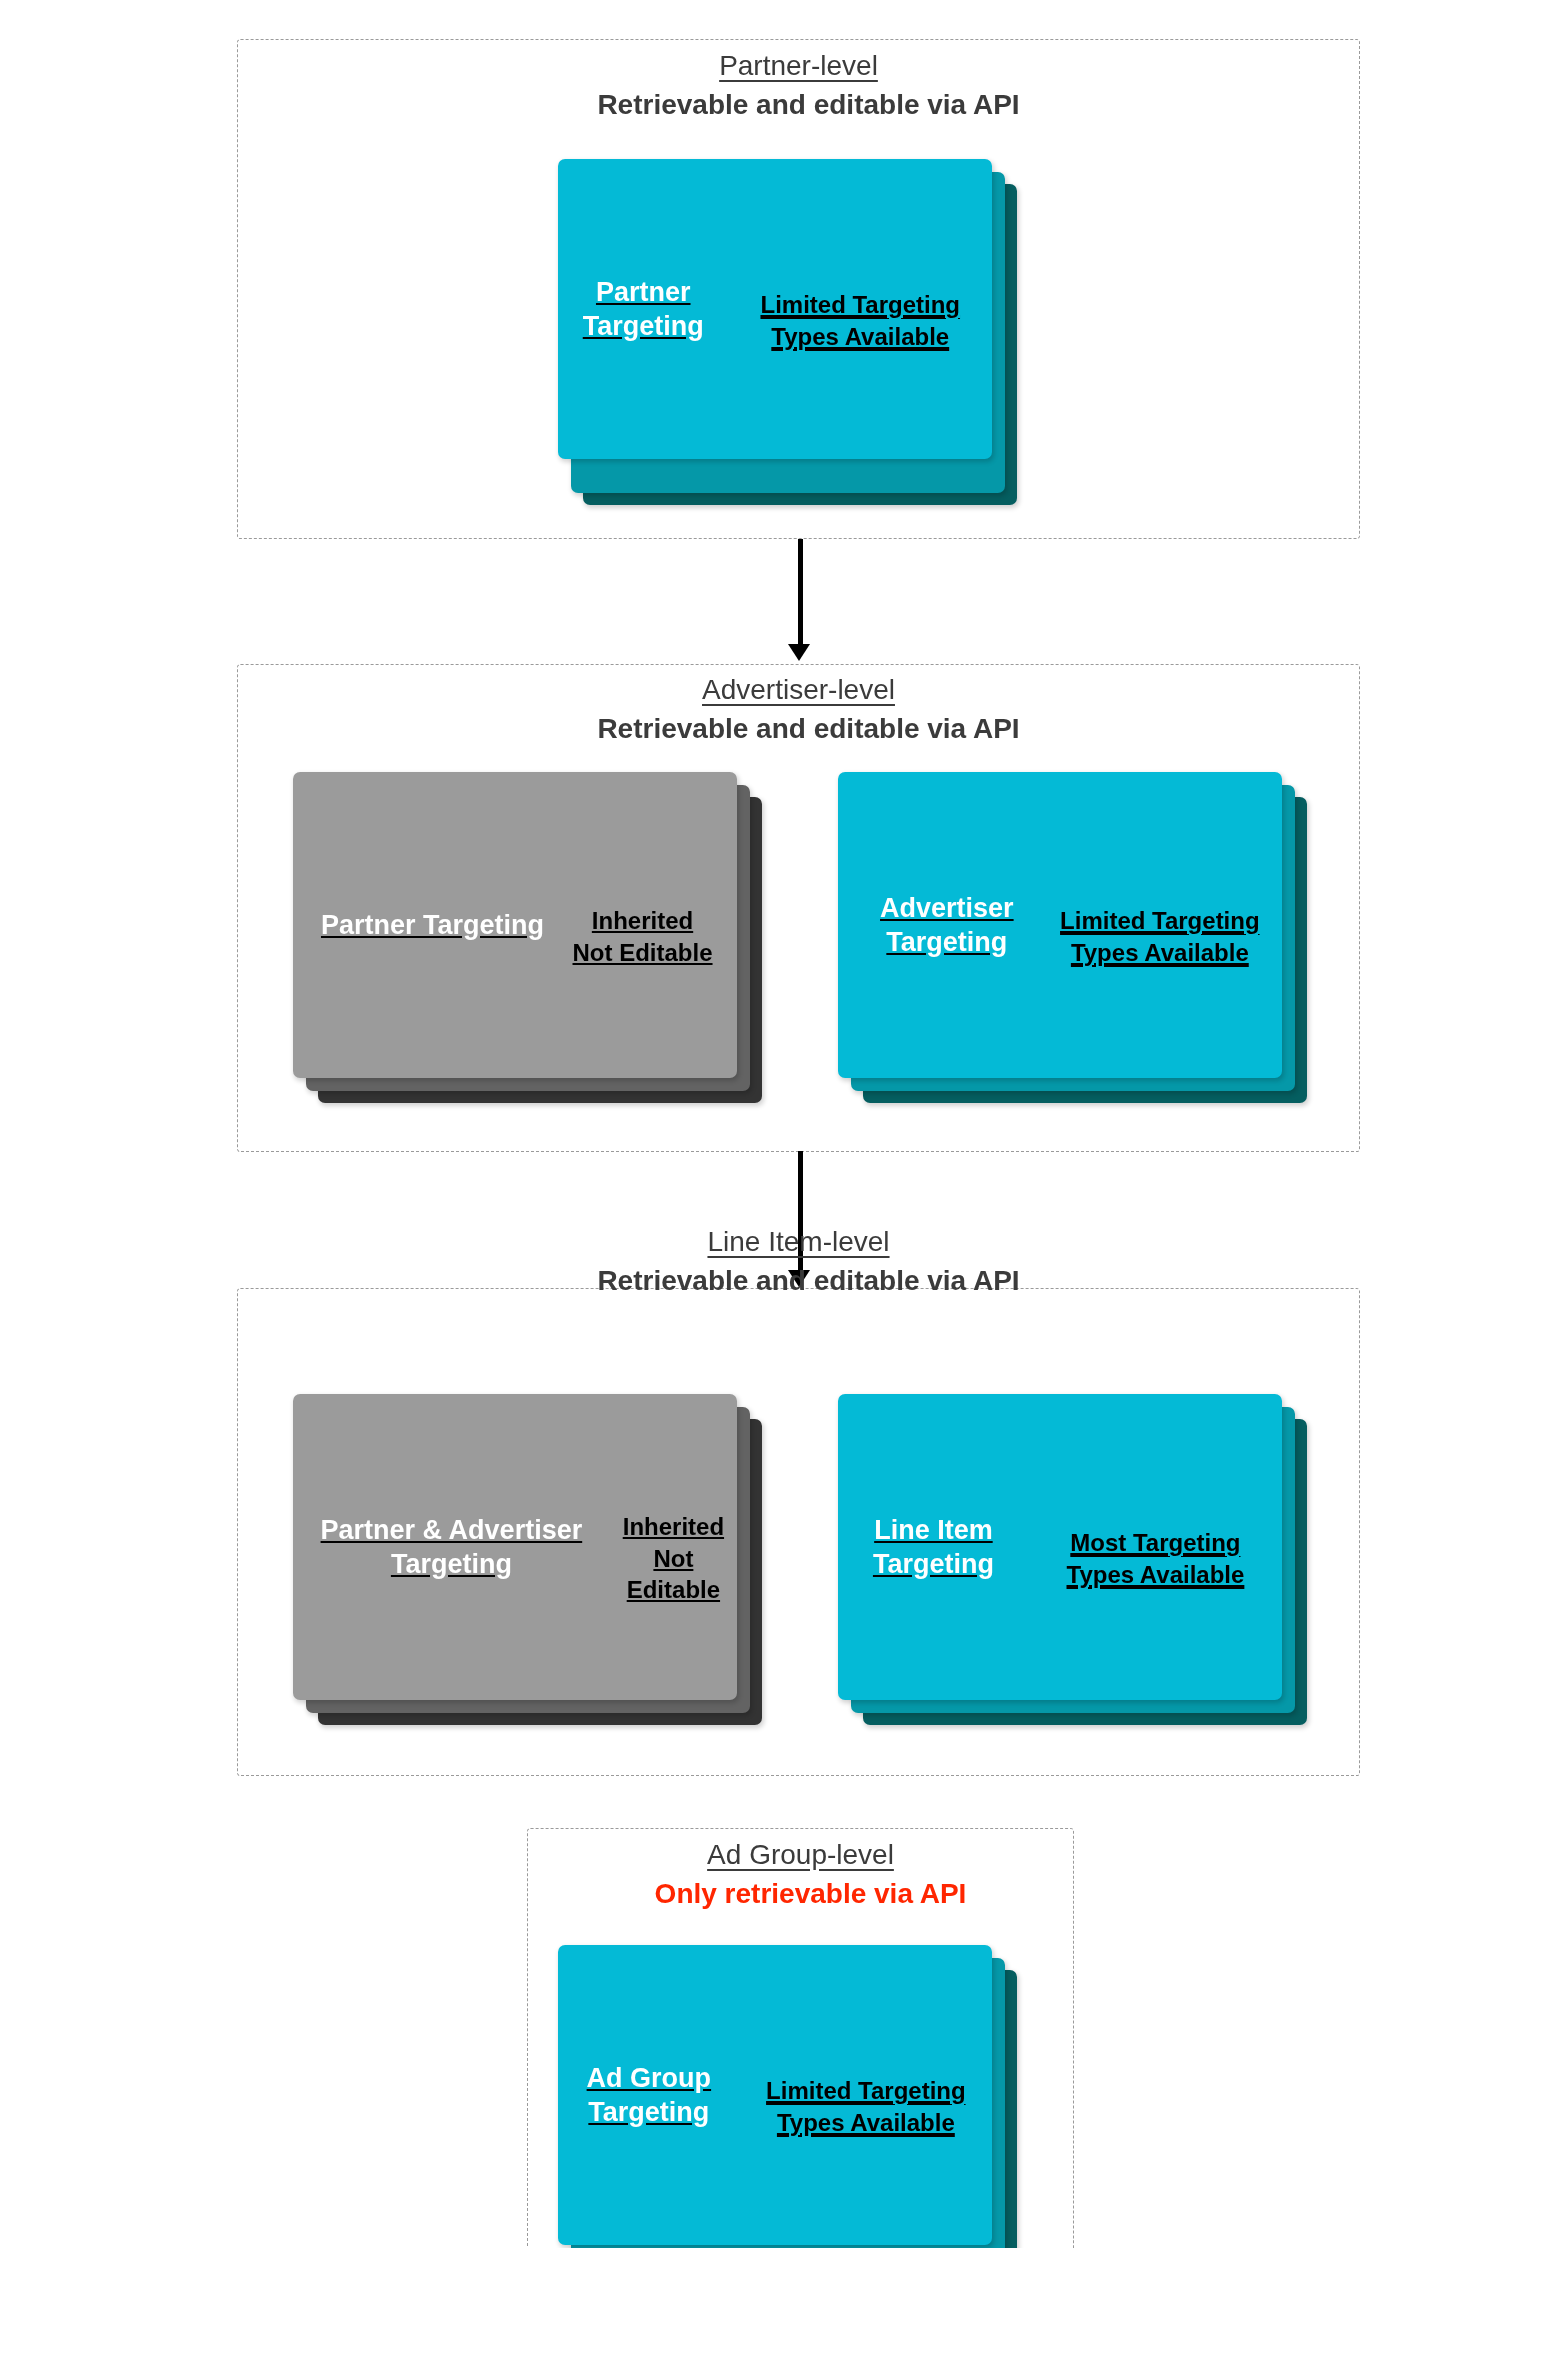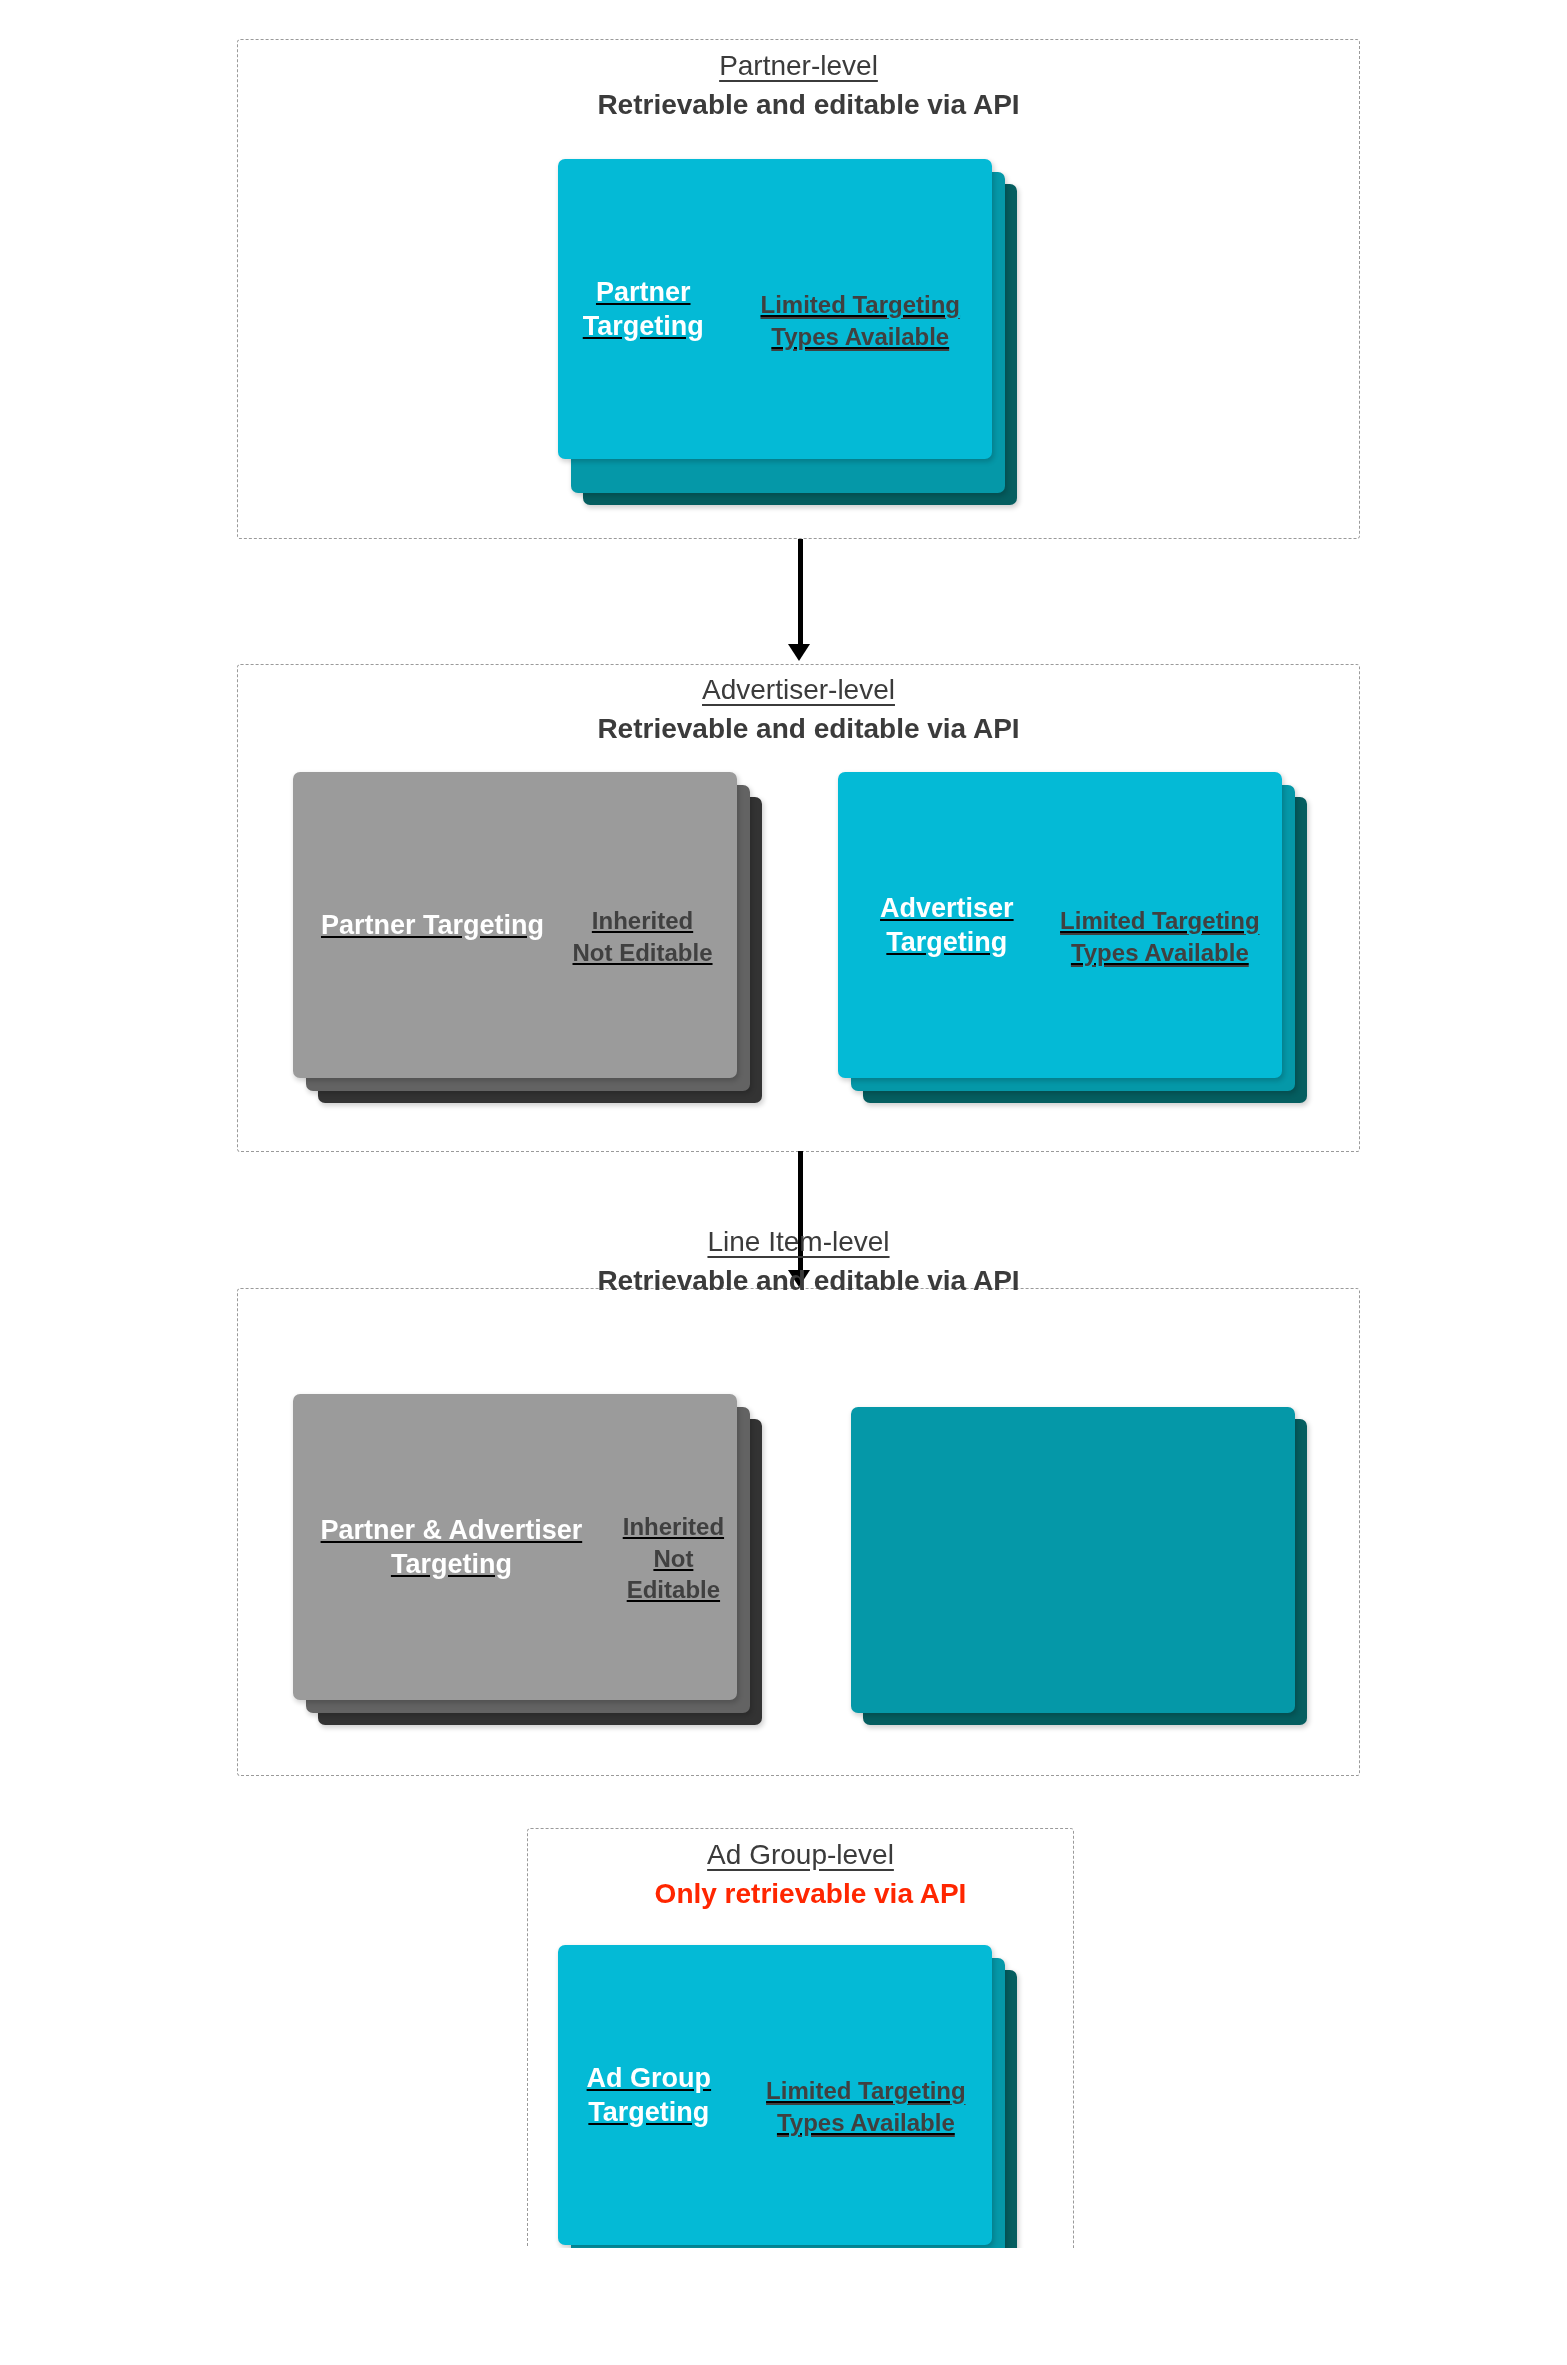"Limited Targeting Types Available" .card-note { color: #404040 -> #000000 }
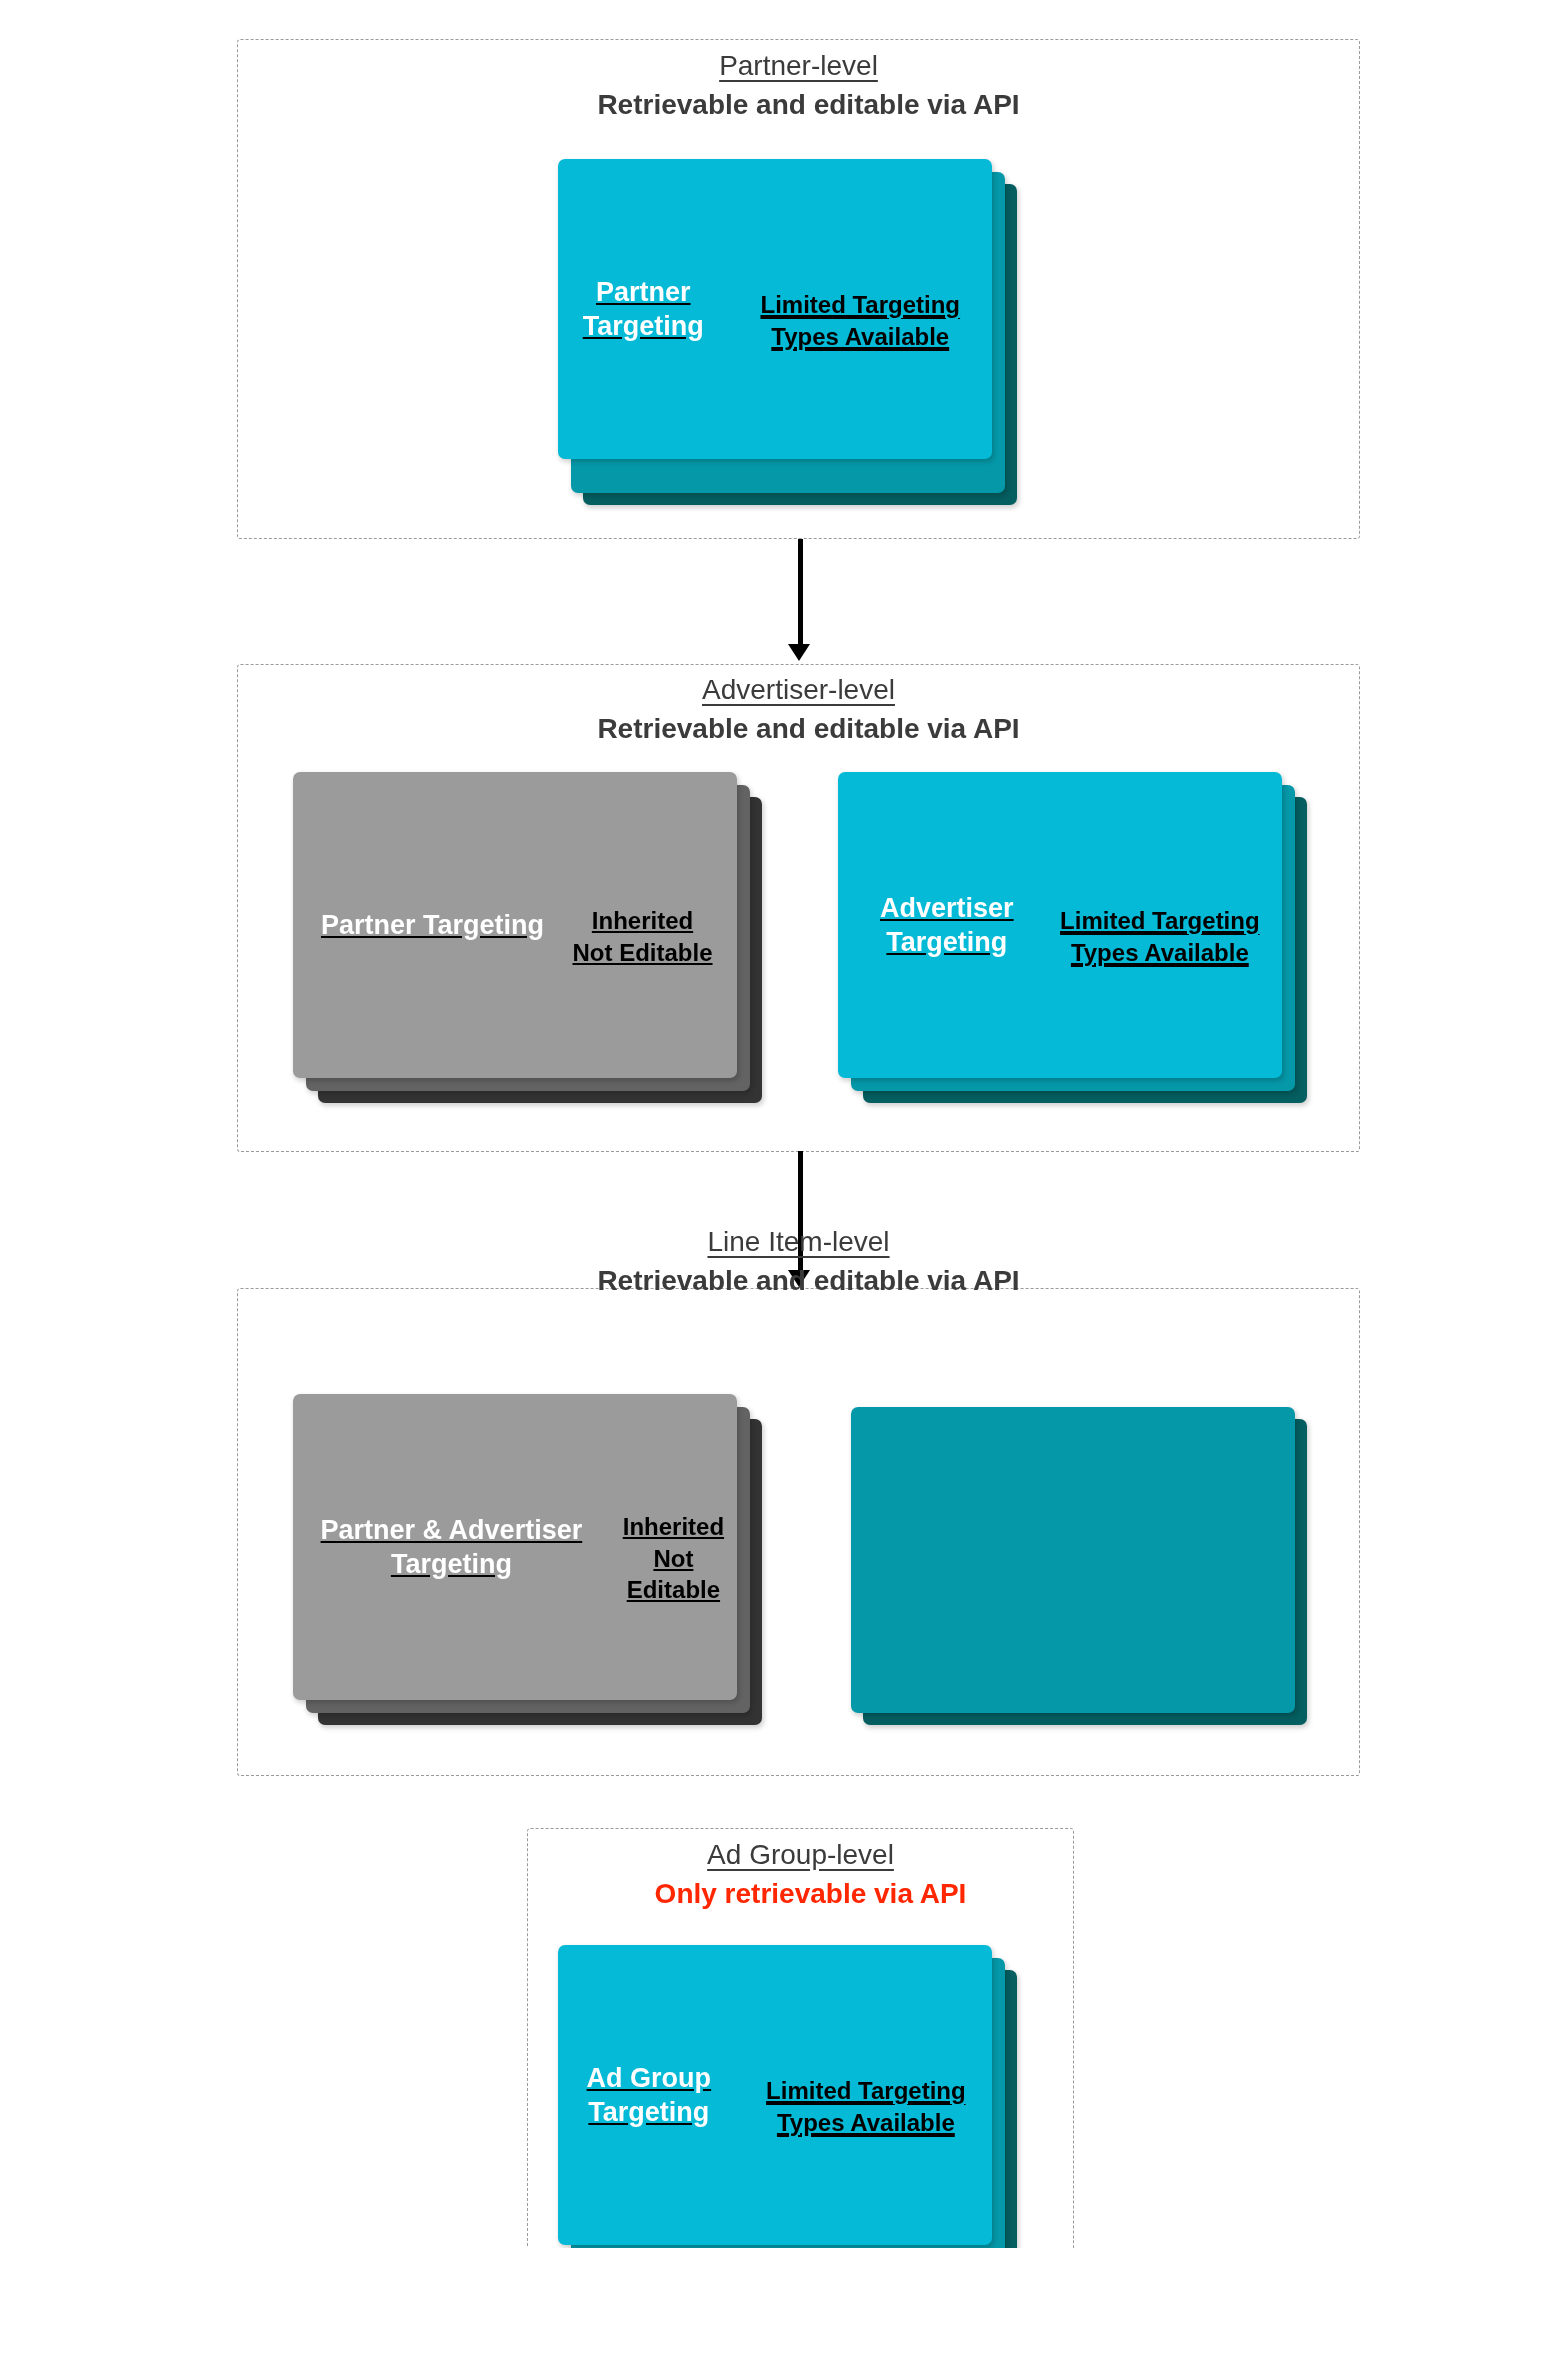"Line Item Targeting" div.layer { html: none -> <div> <div>Line Item Targeting</div> <div>Most Targeting Types Available</div> </div> }
